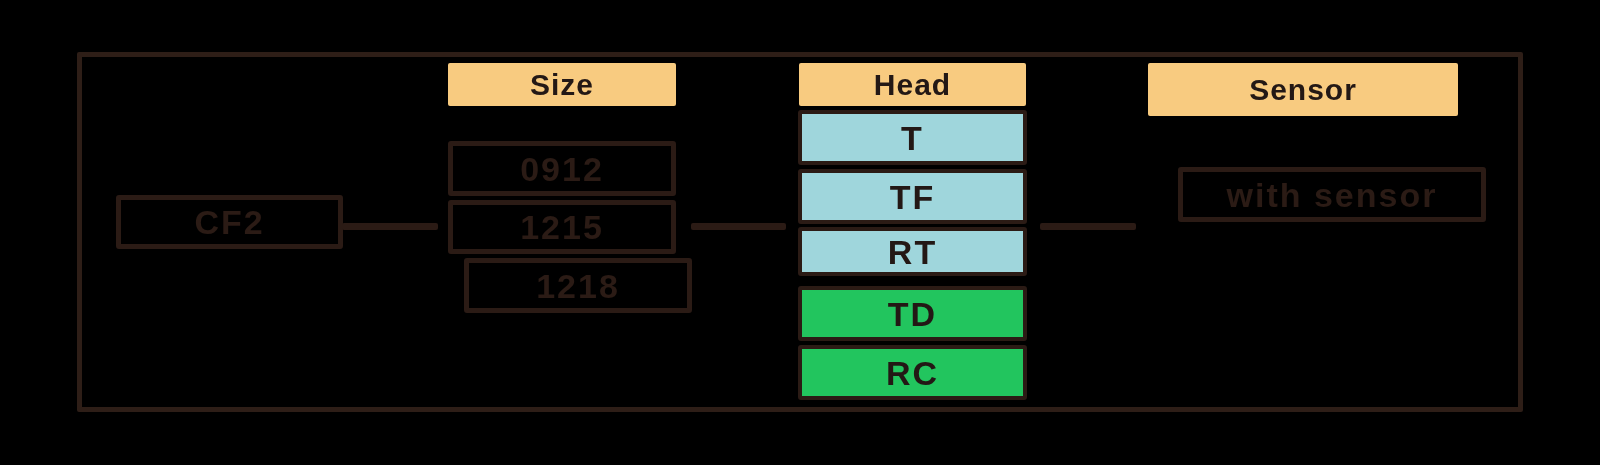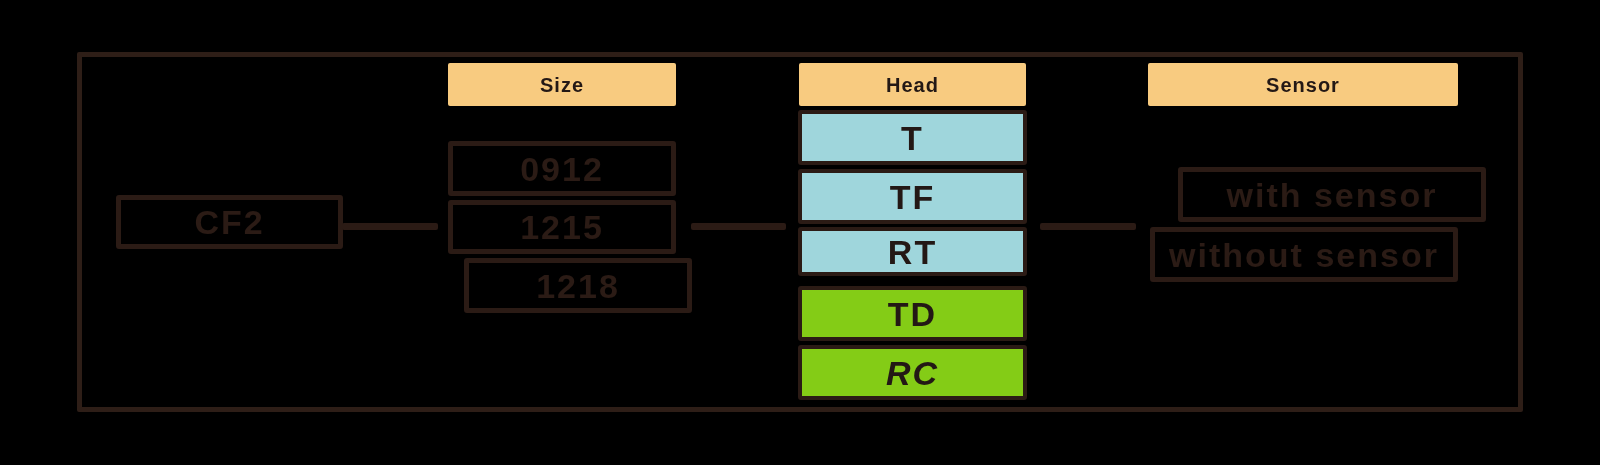"Size" .header { font-size: 20px -> 30px }
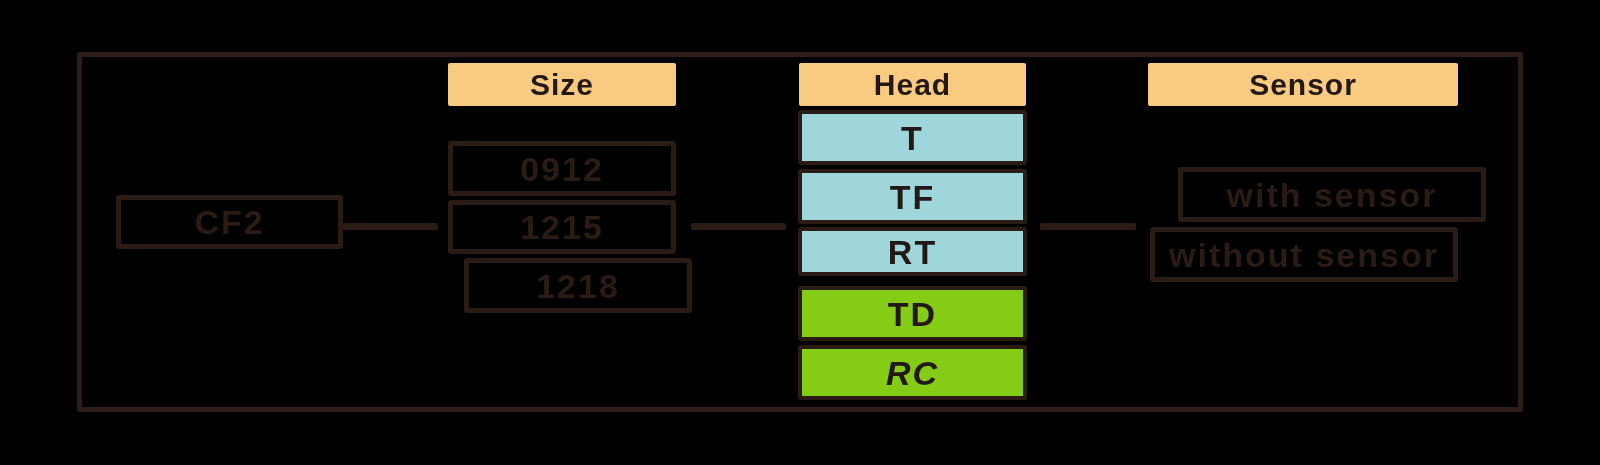"Sensor" .sensor-header { height: 43px -> 53px }
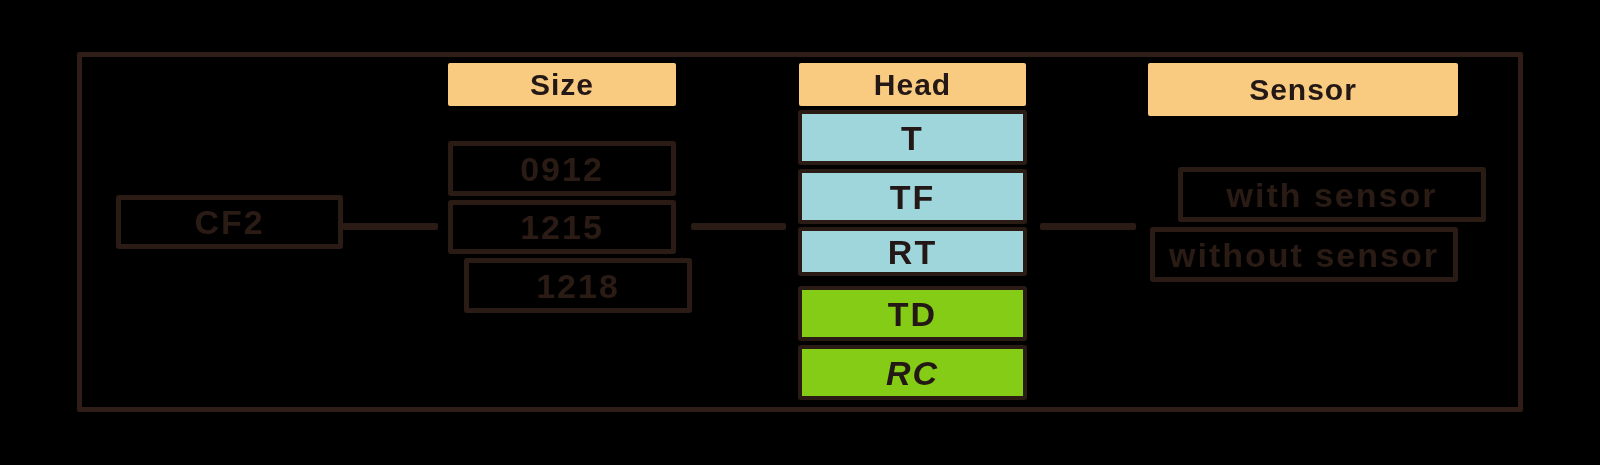"without sensor" div.box { html: <div> <span>without sensor</span> </div> -> none }
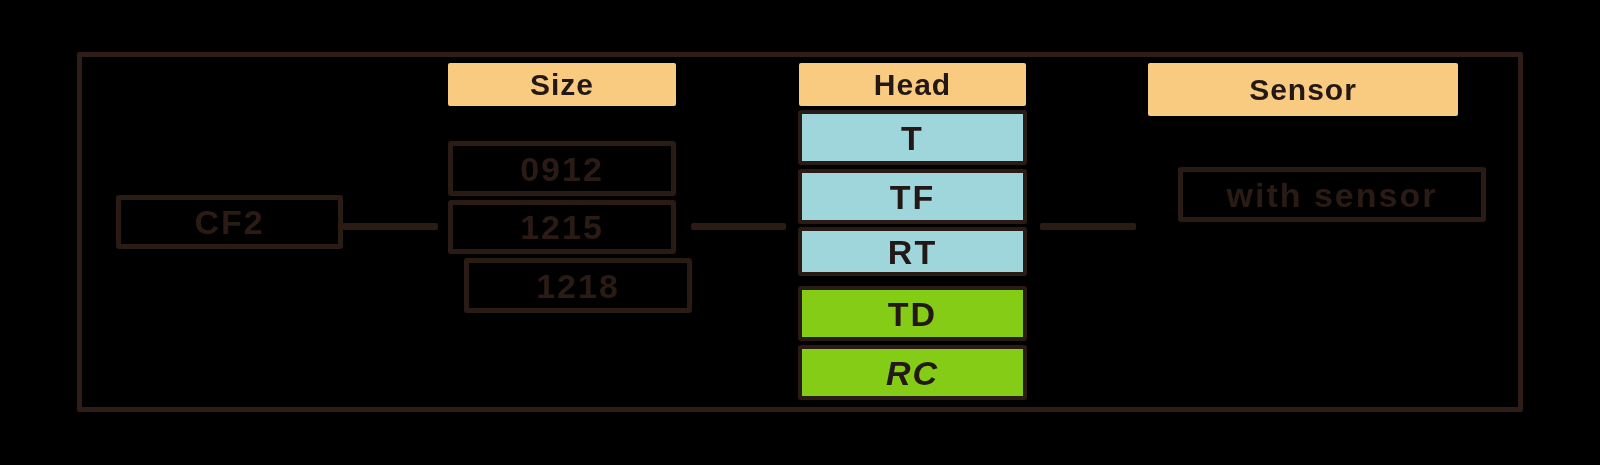"TD" .fill-green { background: #84cc16 -> #22c55e }
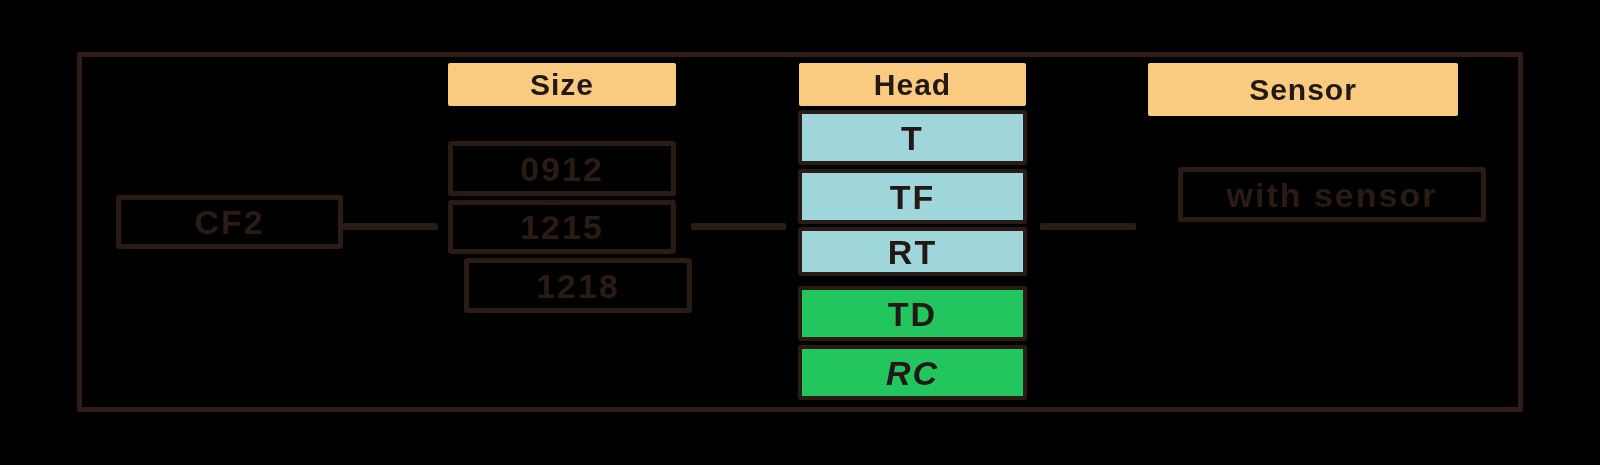"RC" .head-box-4 { font-style: italic -> none }
